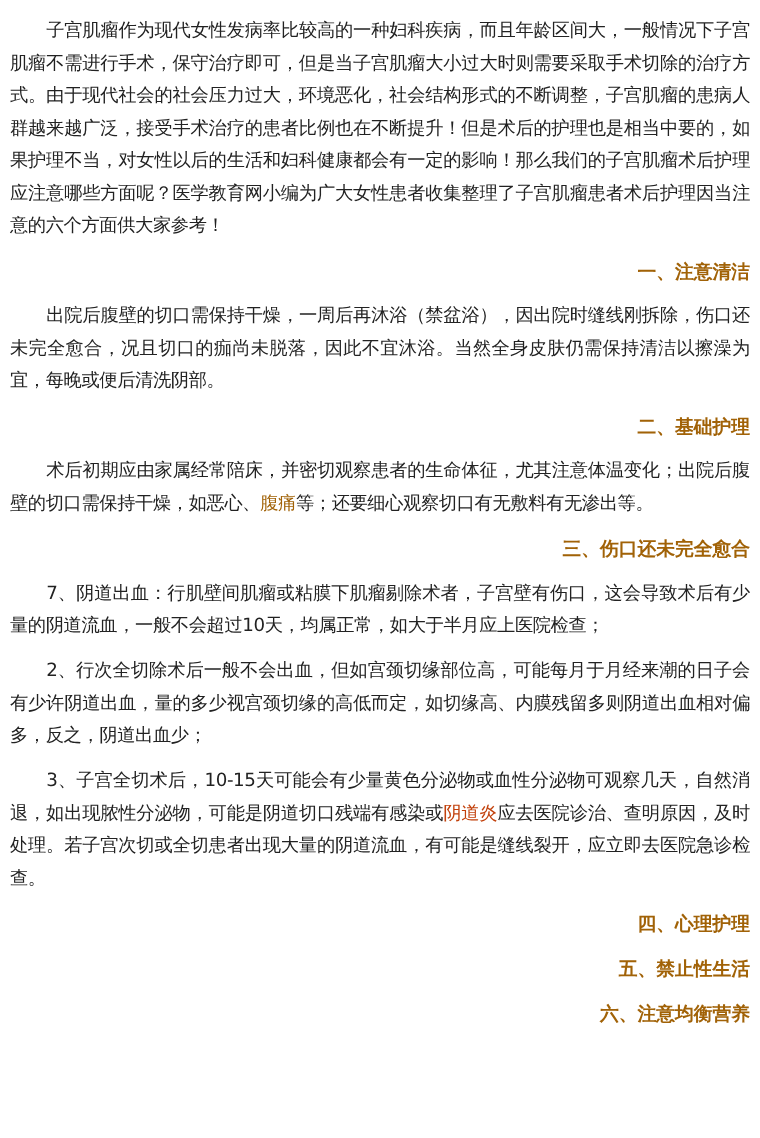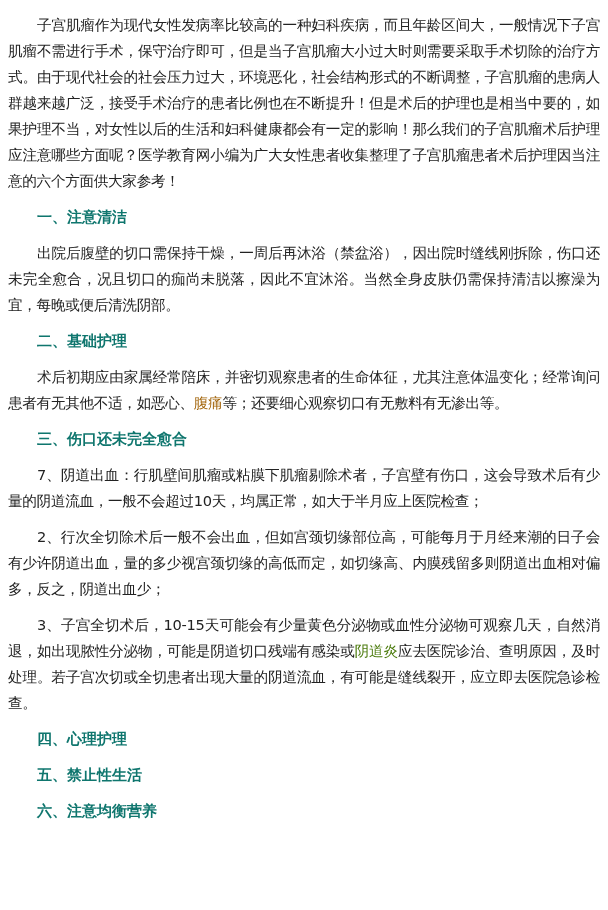"一、注意清洁" h2 { color: #0f766e -> #a16207; text-align: none -> right }
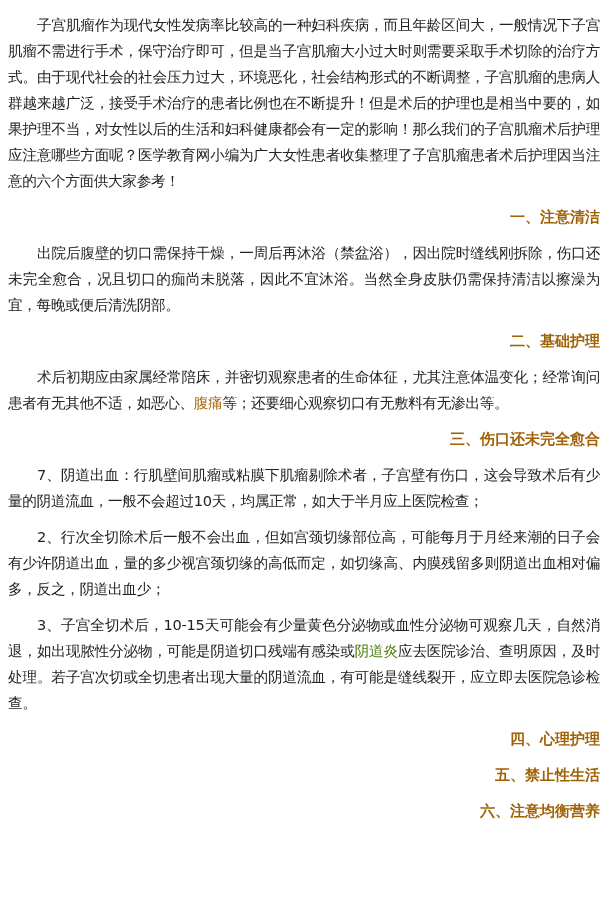"术后初期应由家属经常陪床，并密切观察患者的生命体征，尤其注意体温变化；经常询问患" span { text: 经常询问患者有无其他不适 -> 出院后腹壁的切口需保持干燥 }
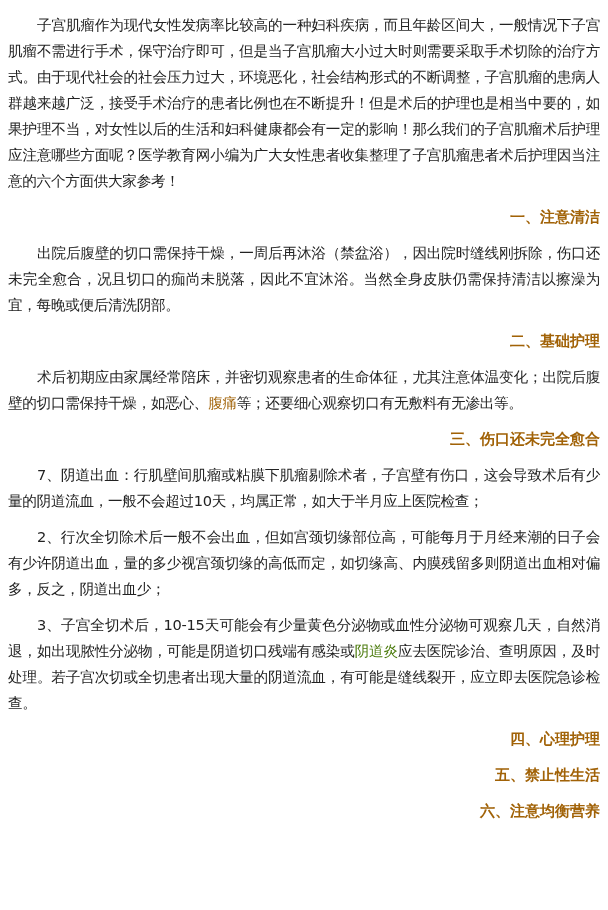"阴道炎" a.kw { color: #4d7c0f -> #c2410c }
